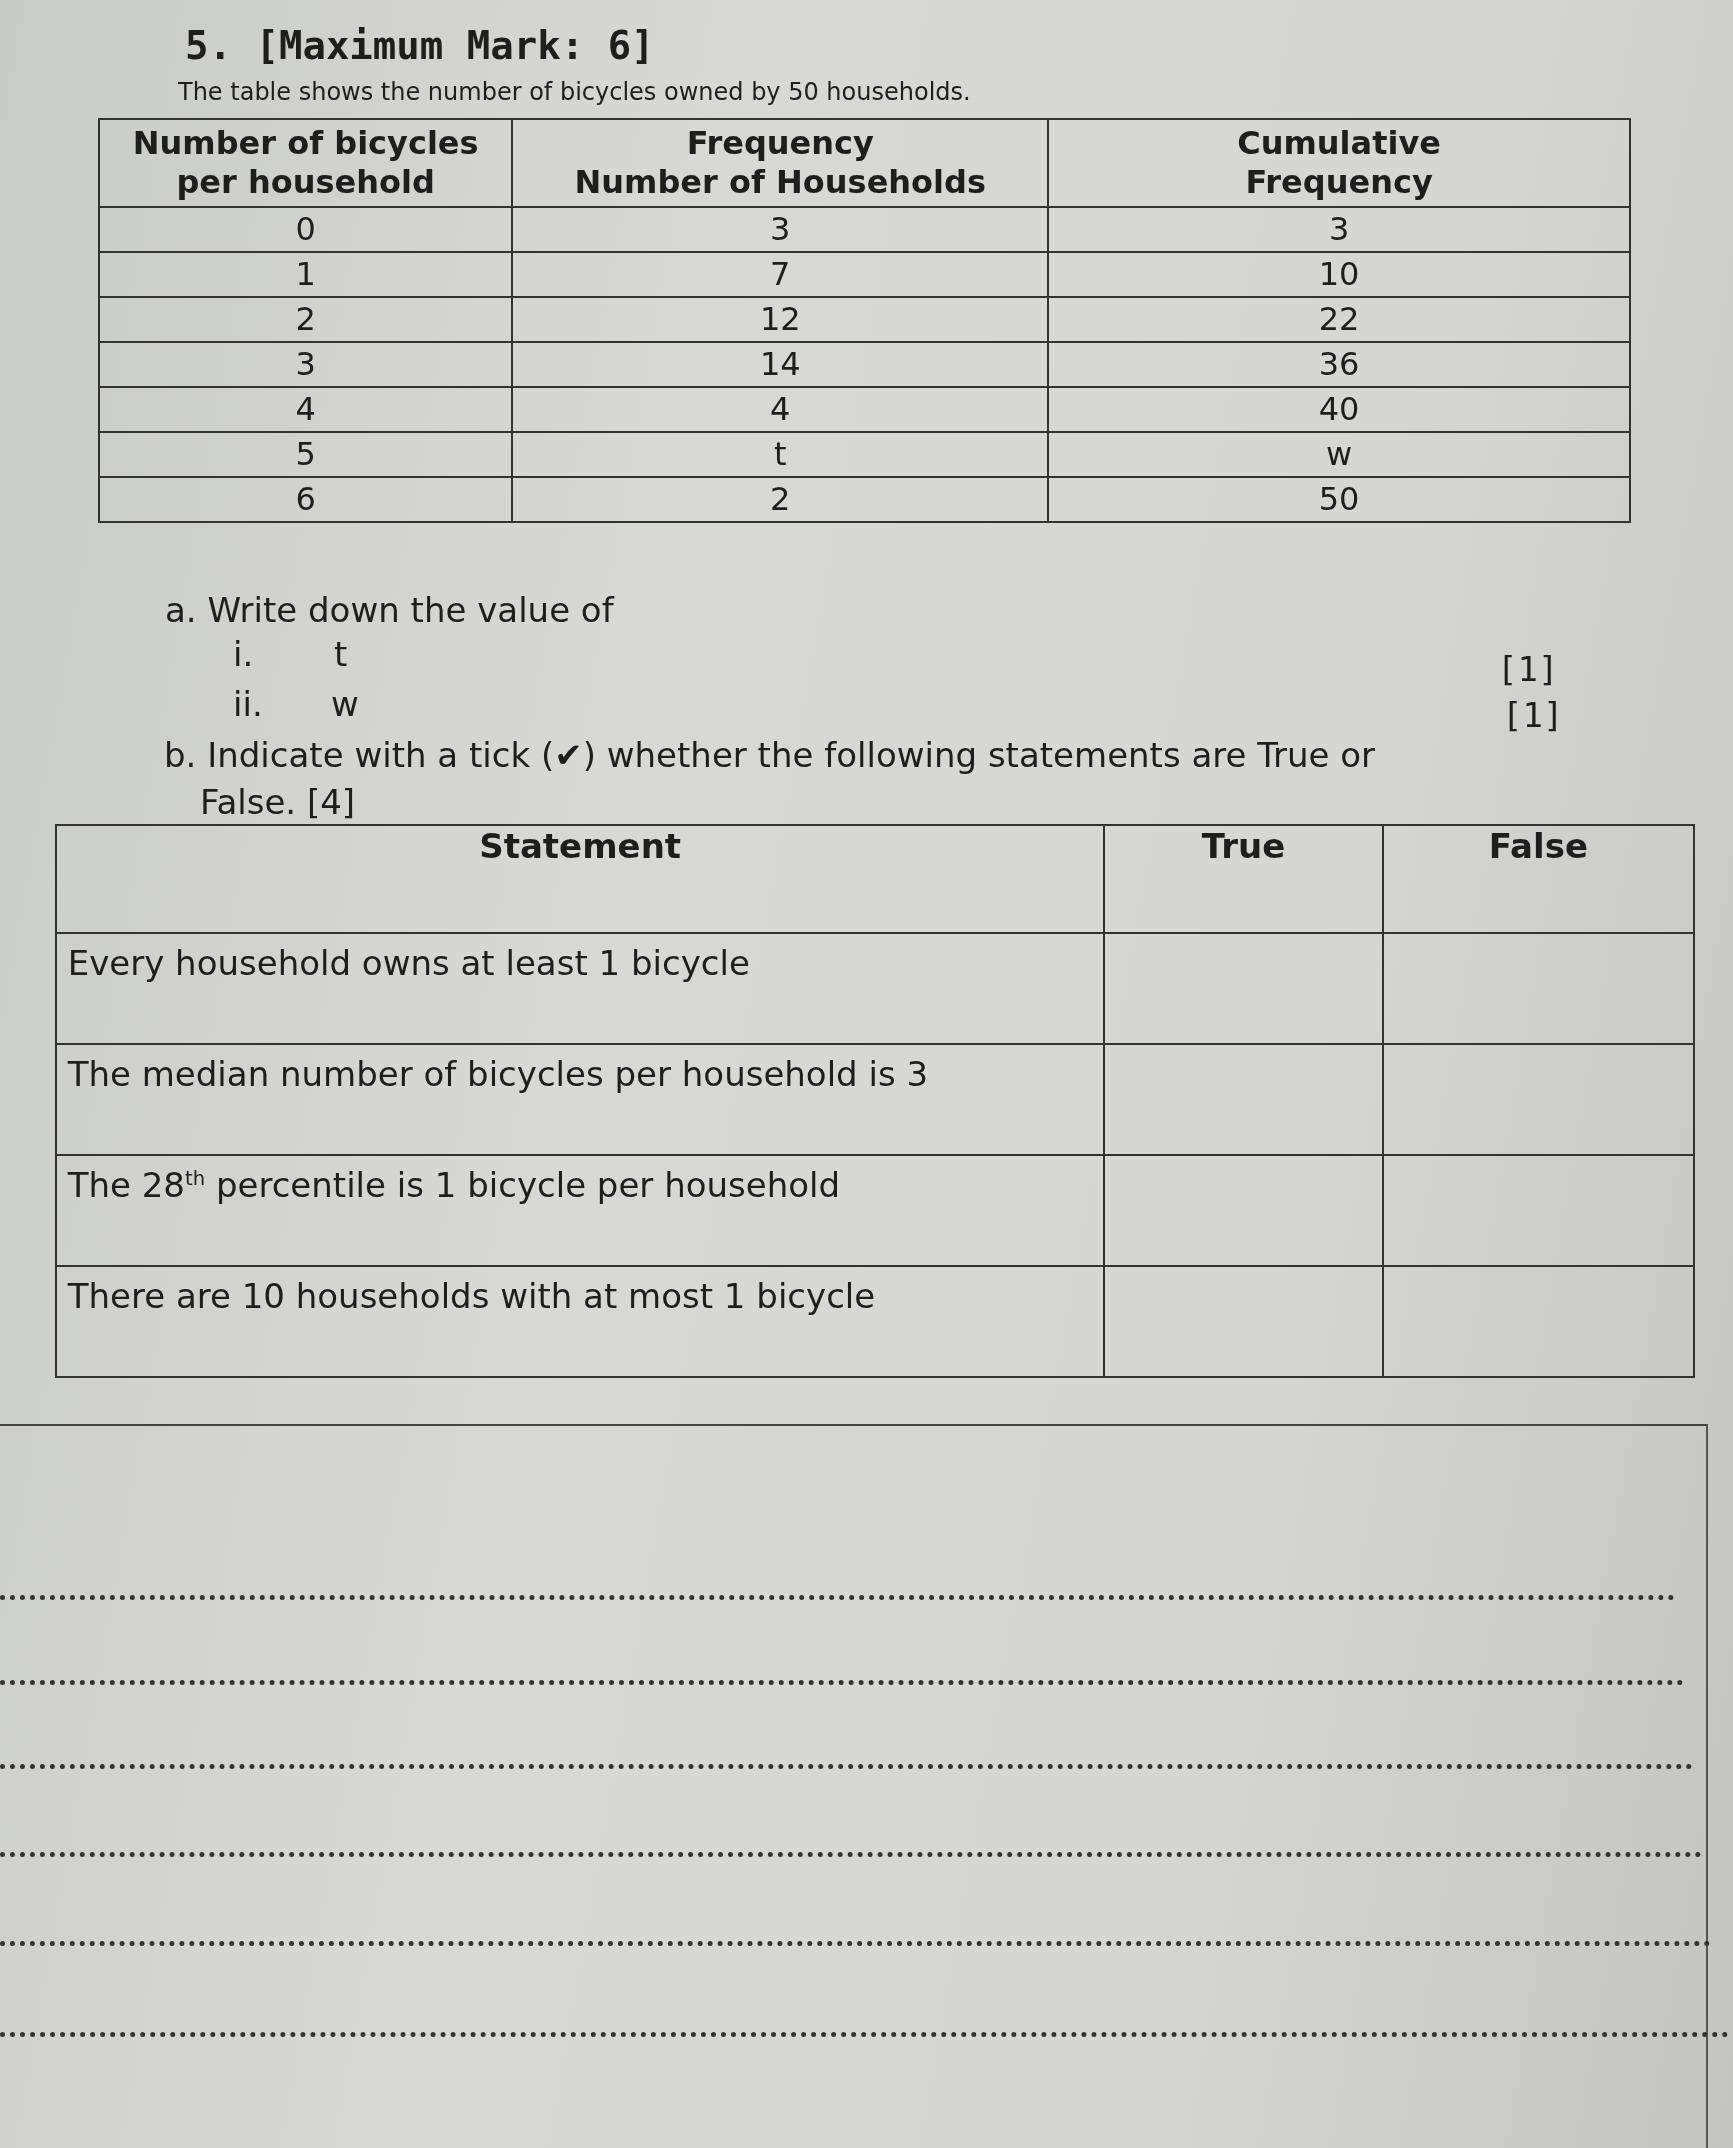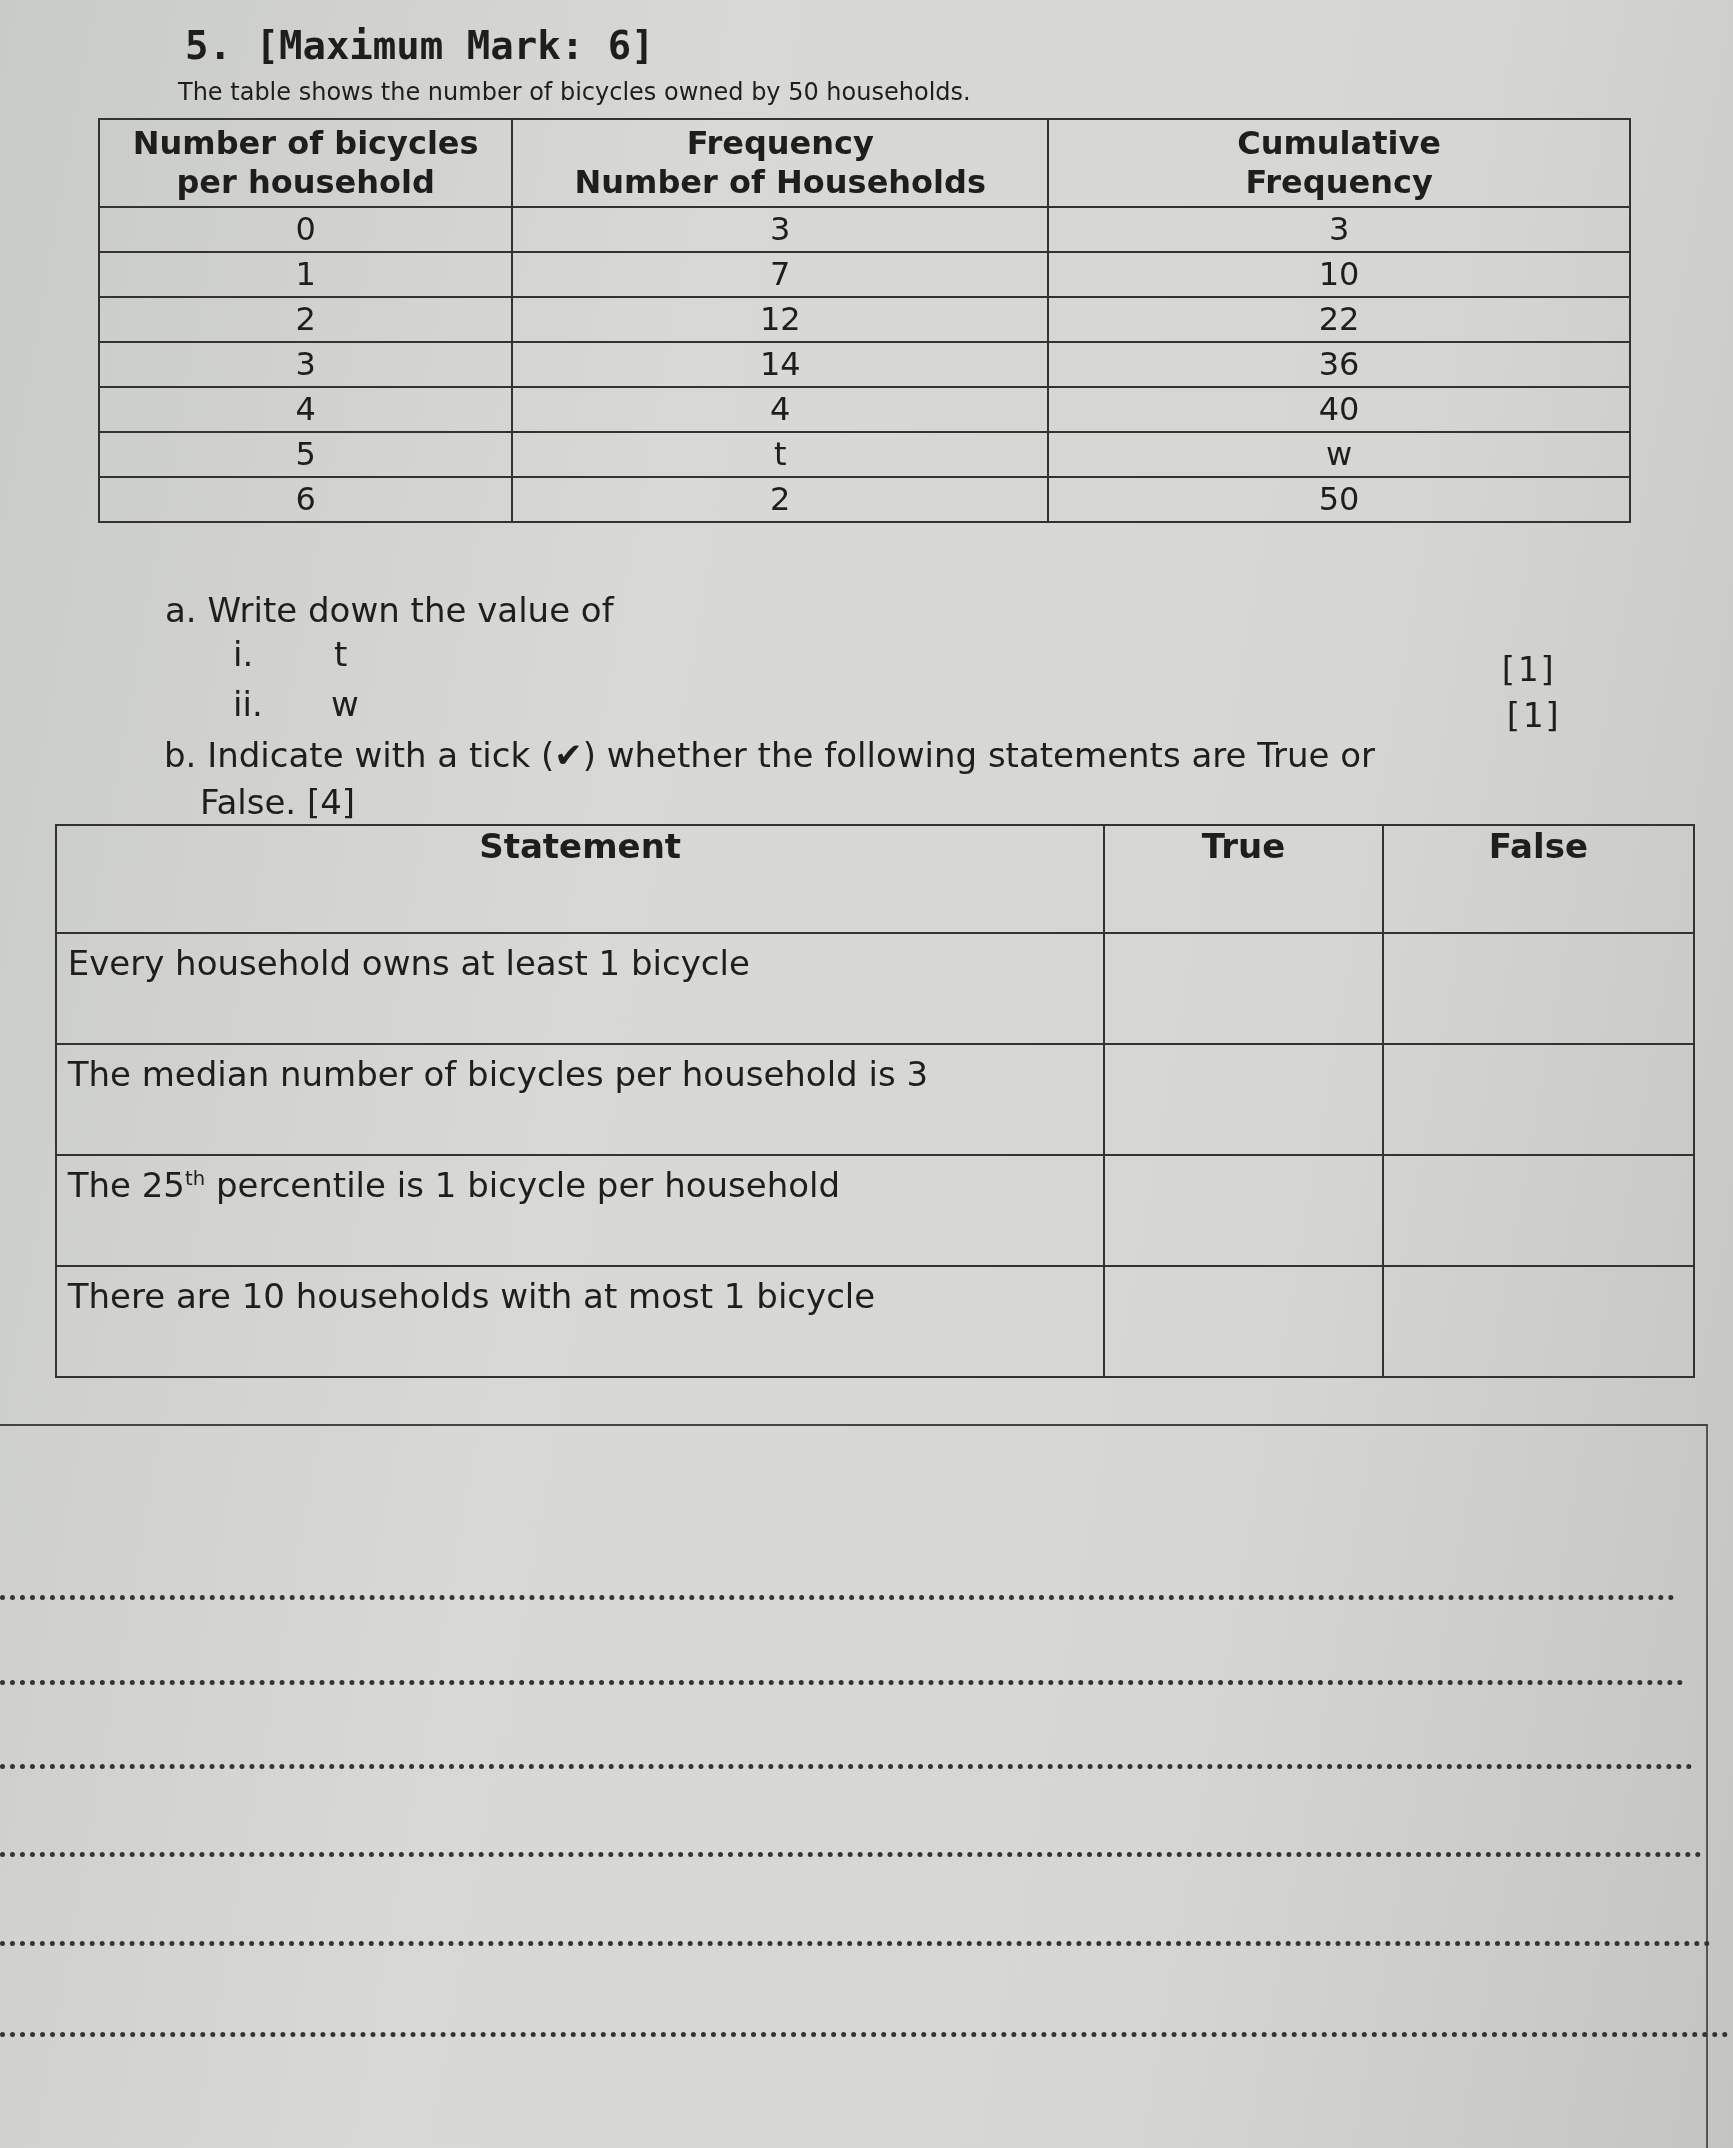"The 25" span { text: 25 -> 28 }
